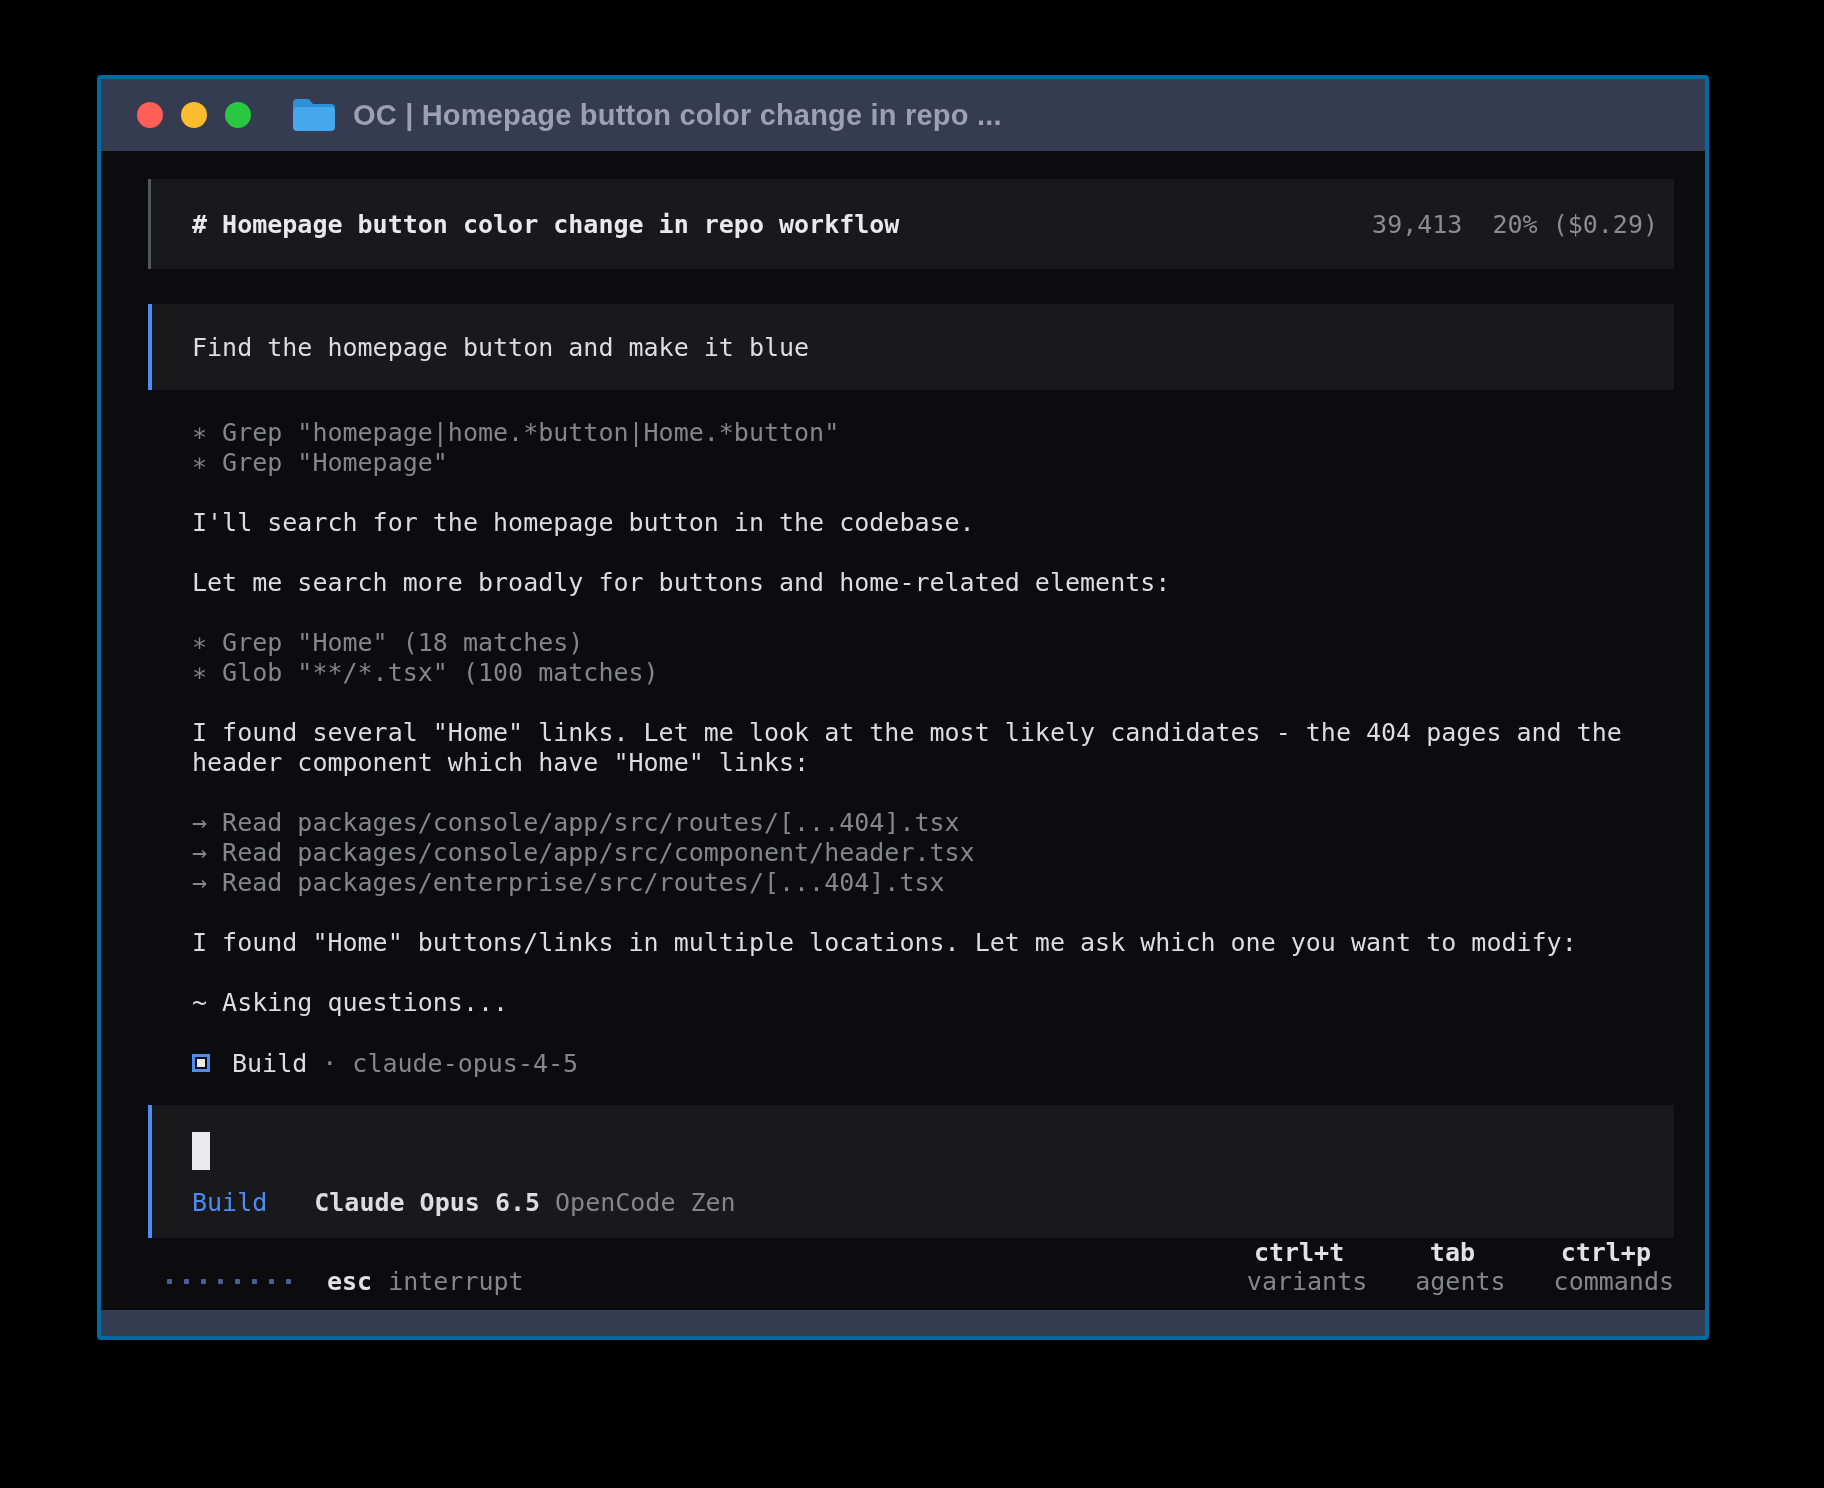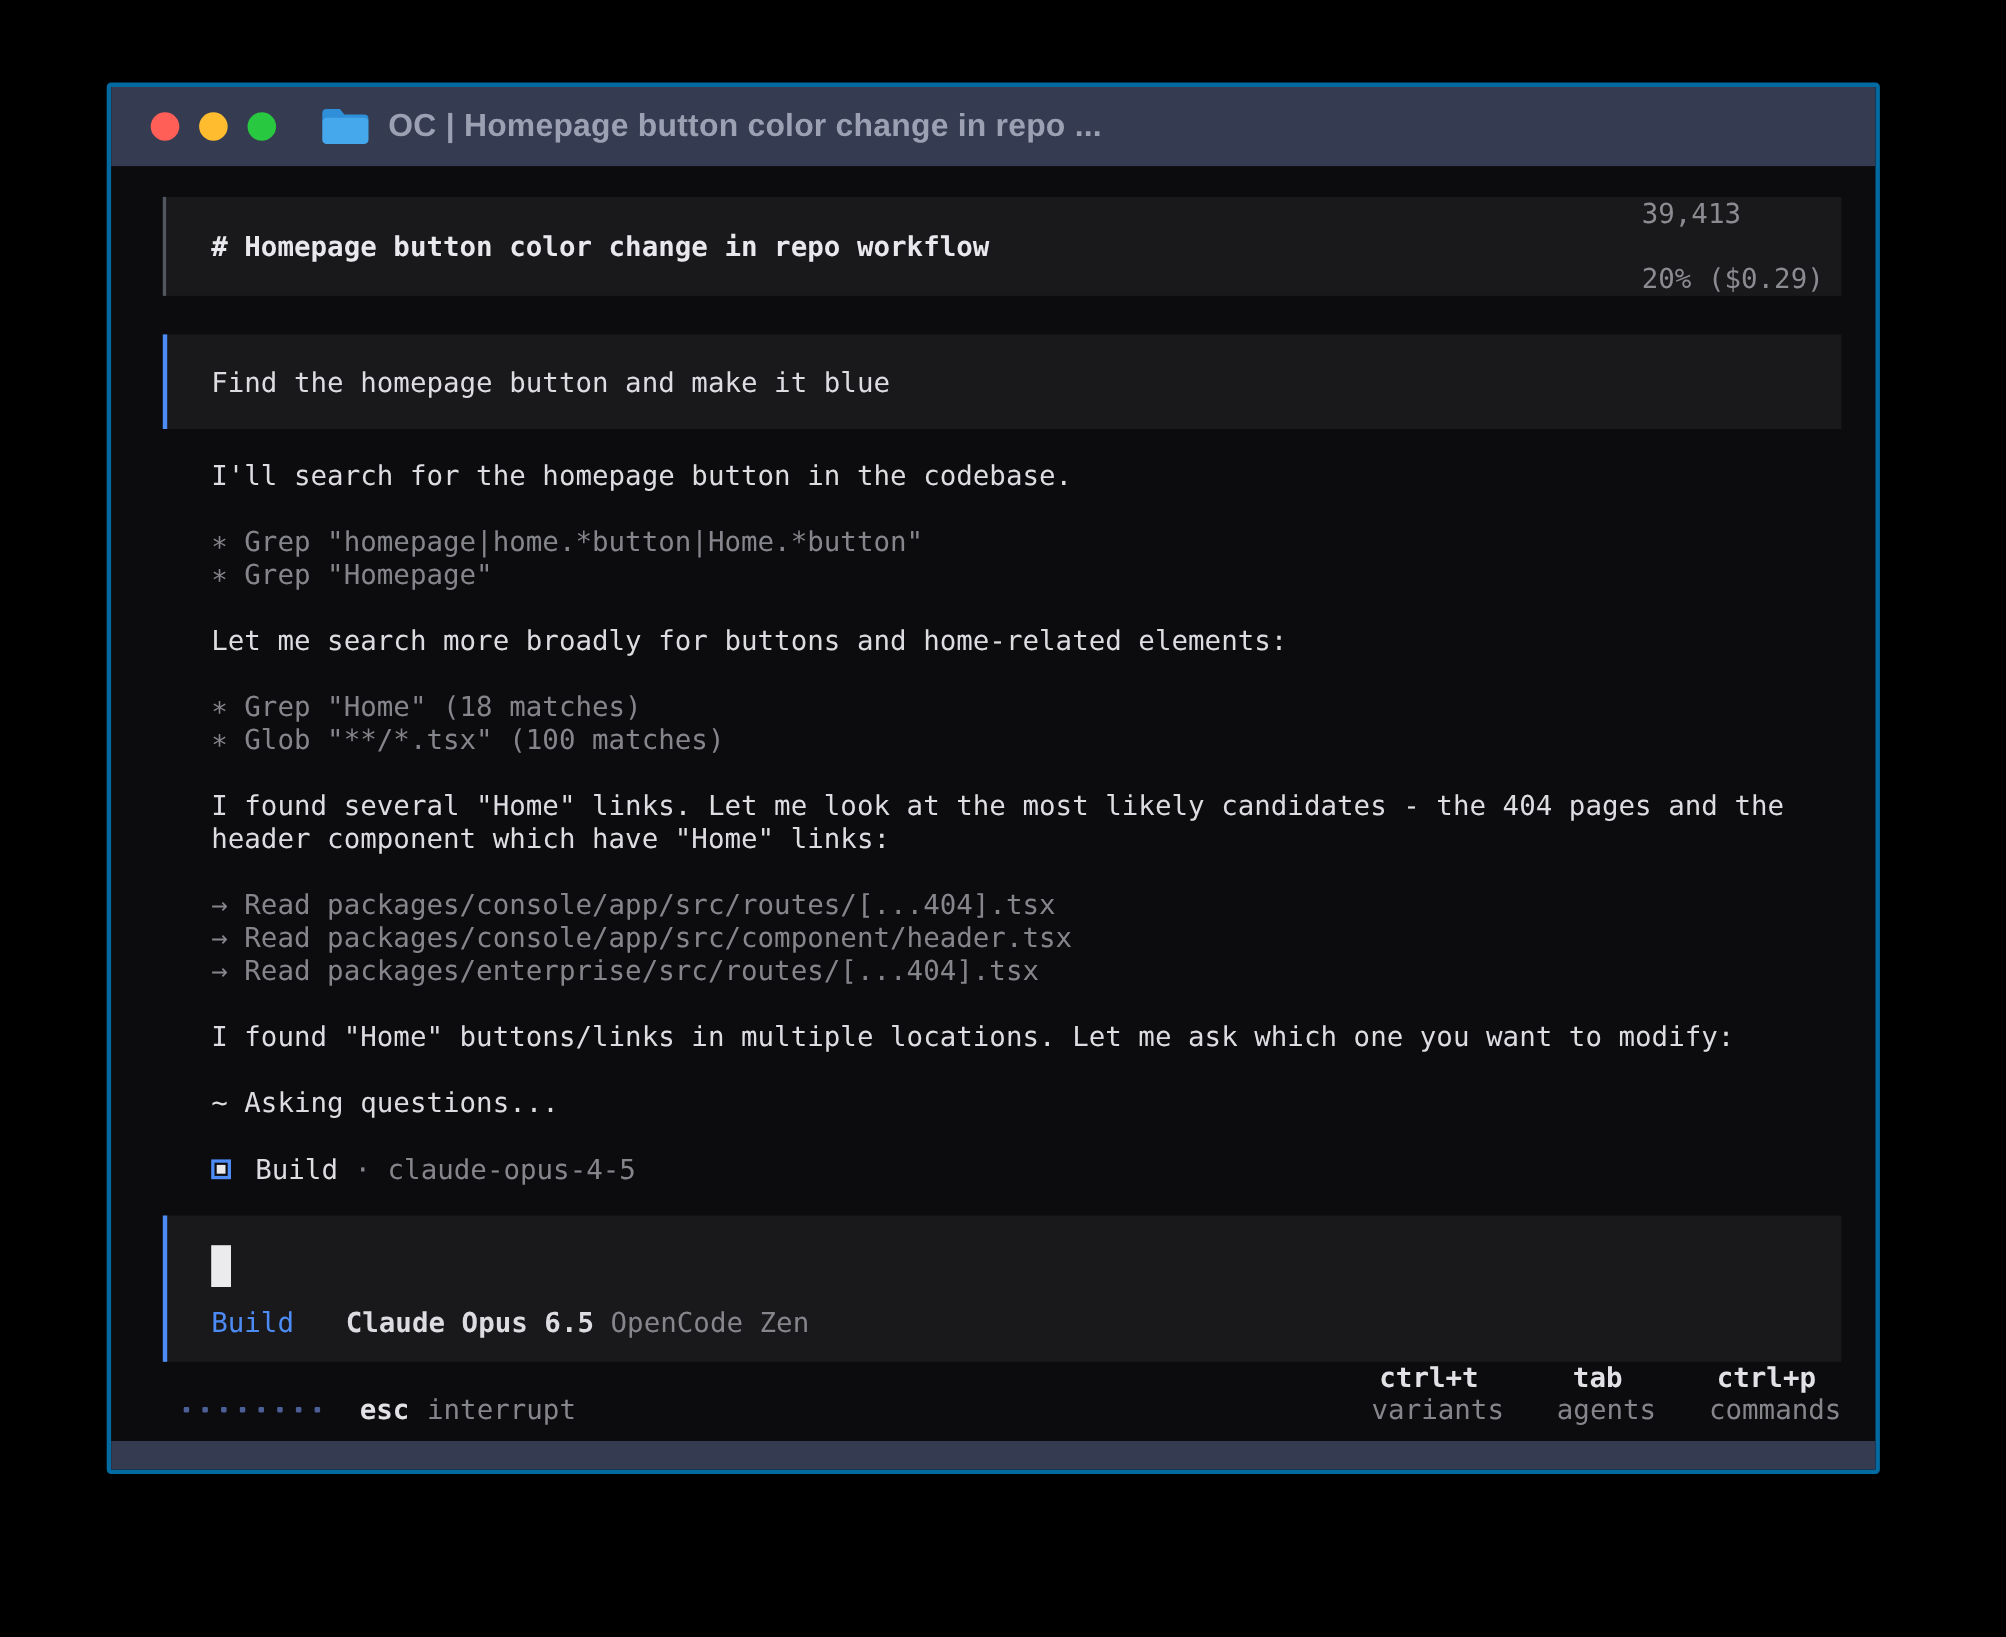"39,413" .stats { flex-direction: column -> none }
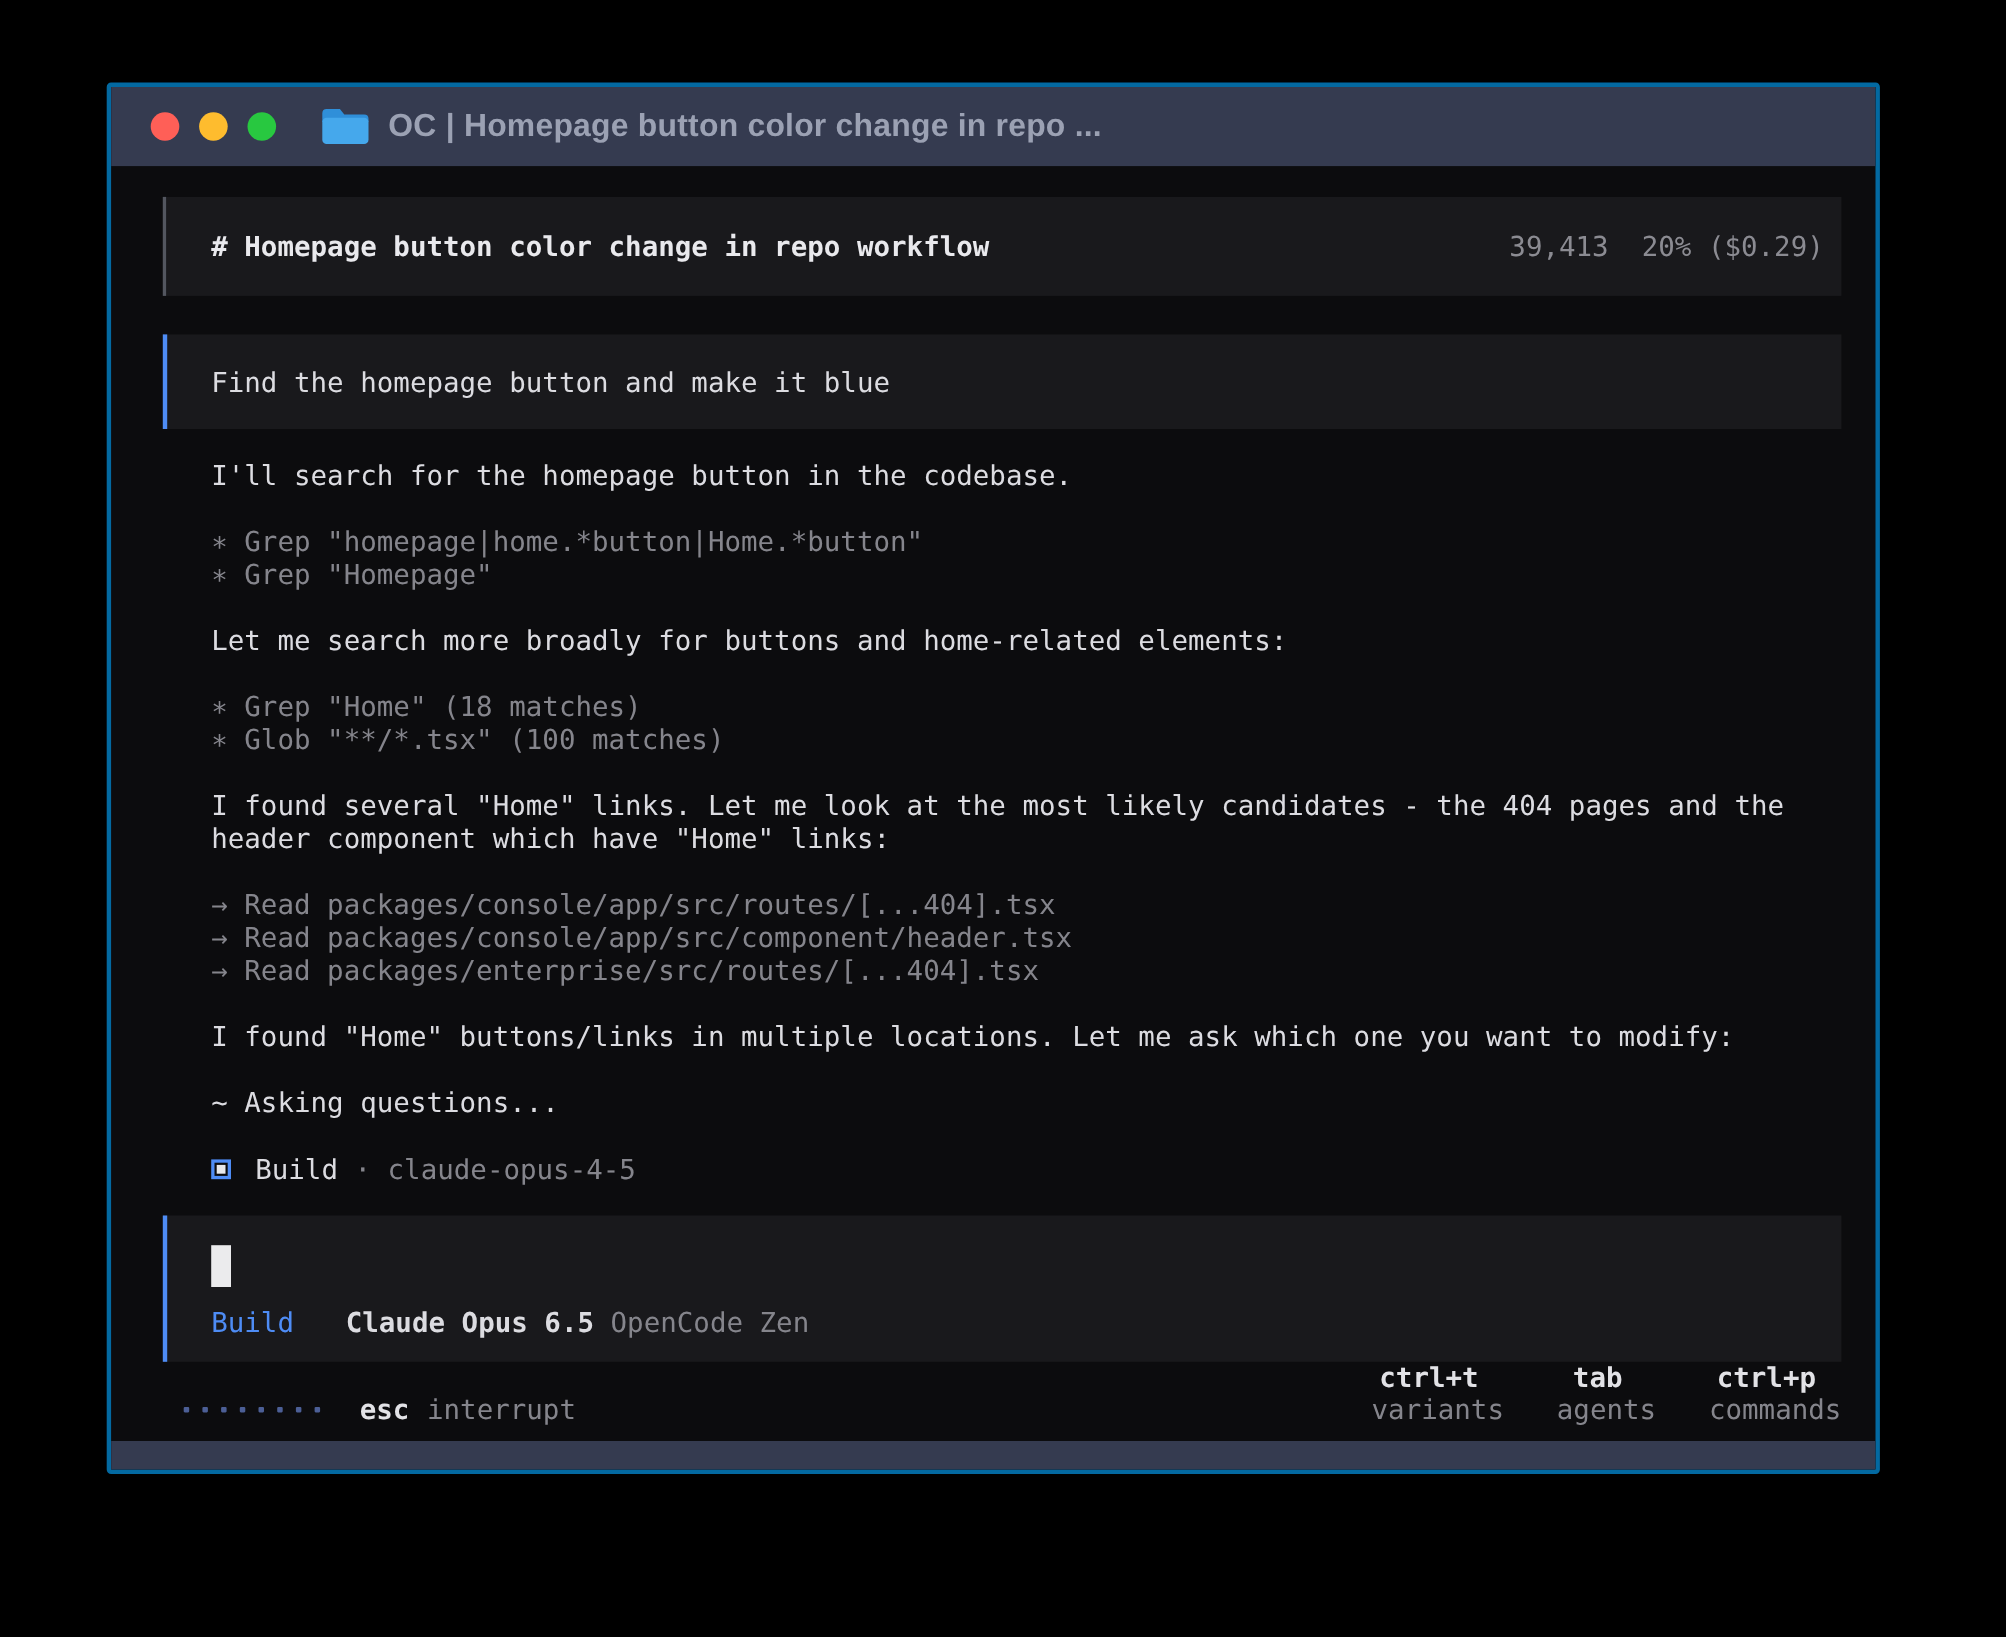"I'll search for the homepage" div.group { order: before "∗ Grep" -> after "∗ Grep" }
